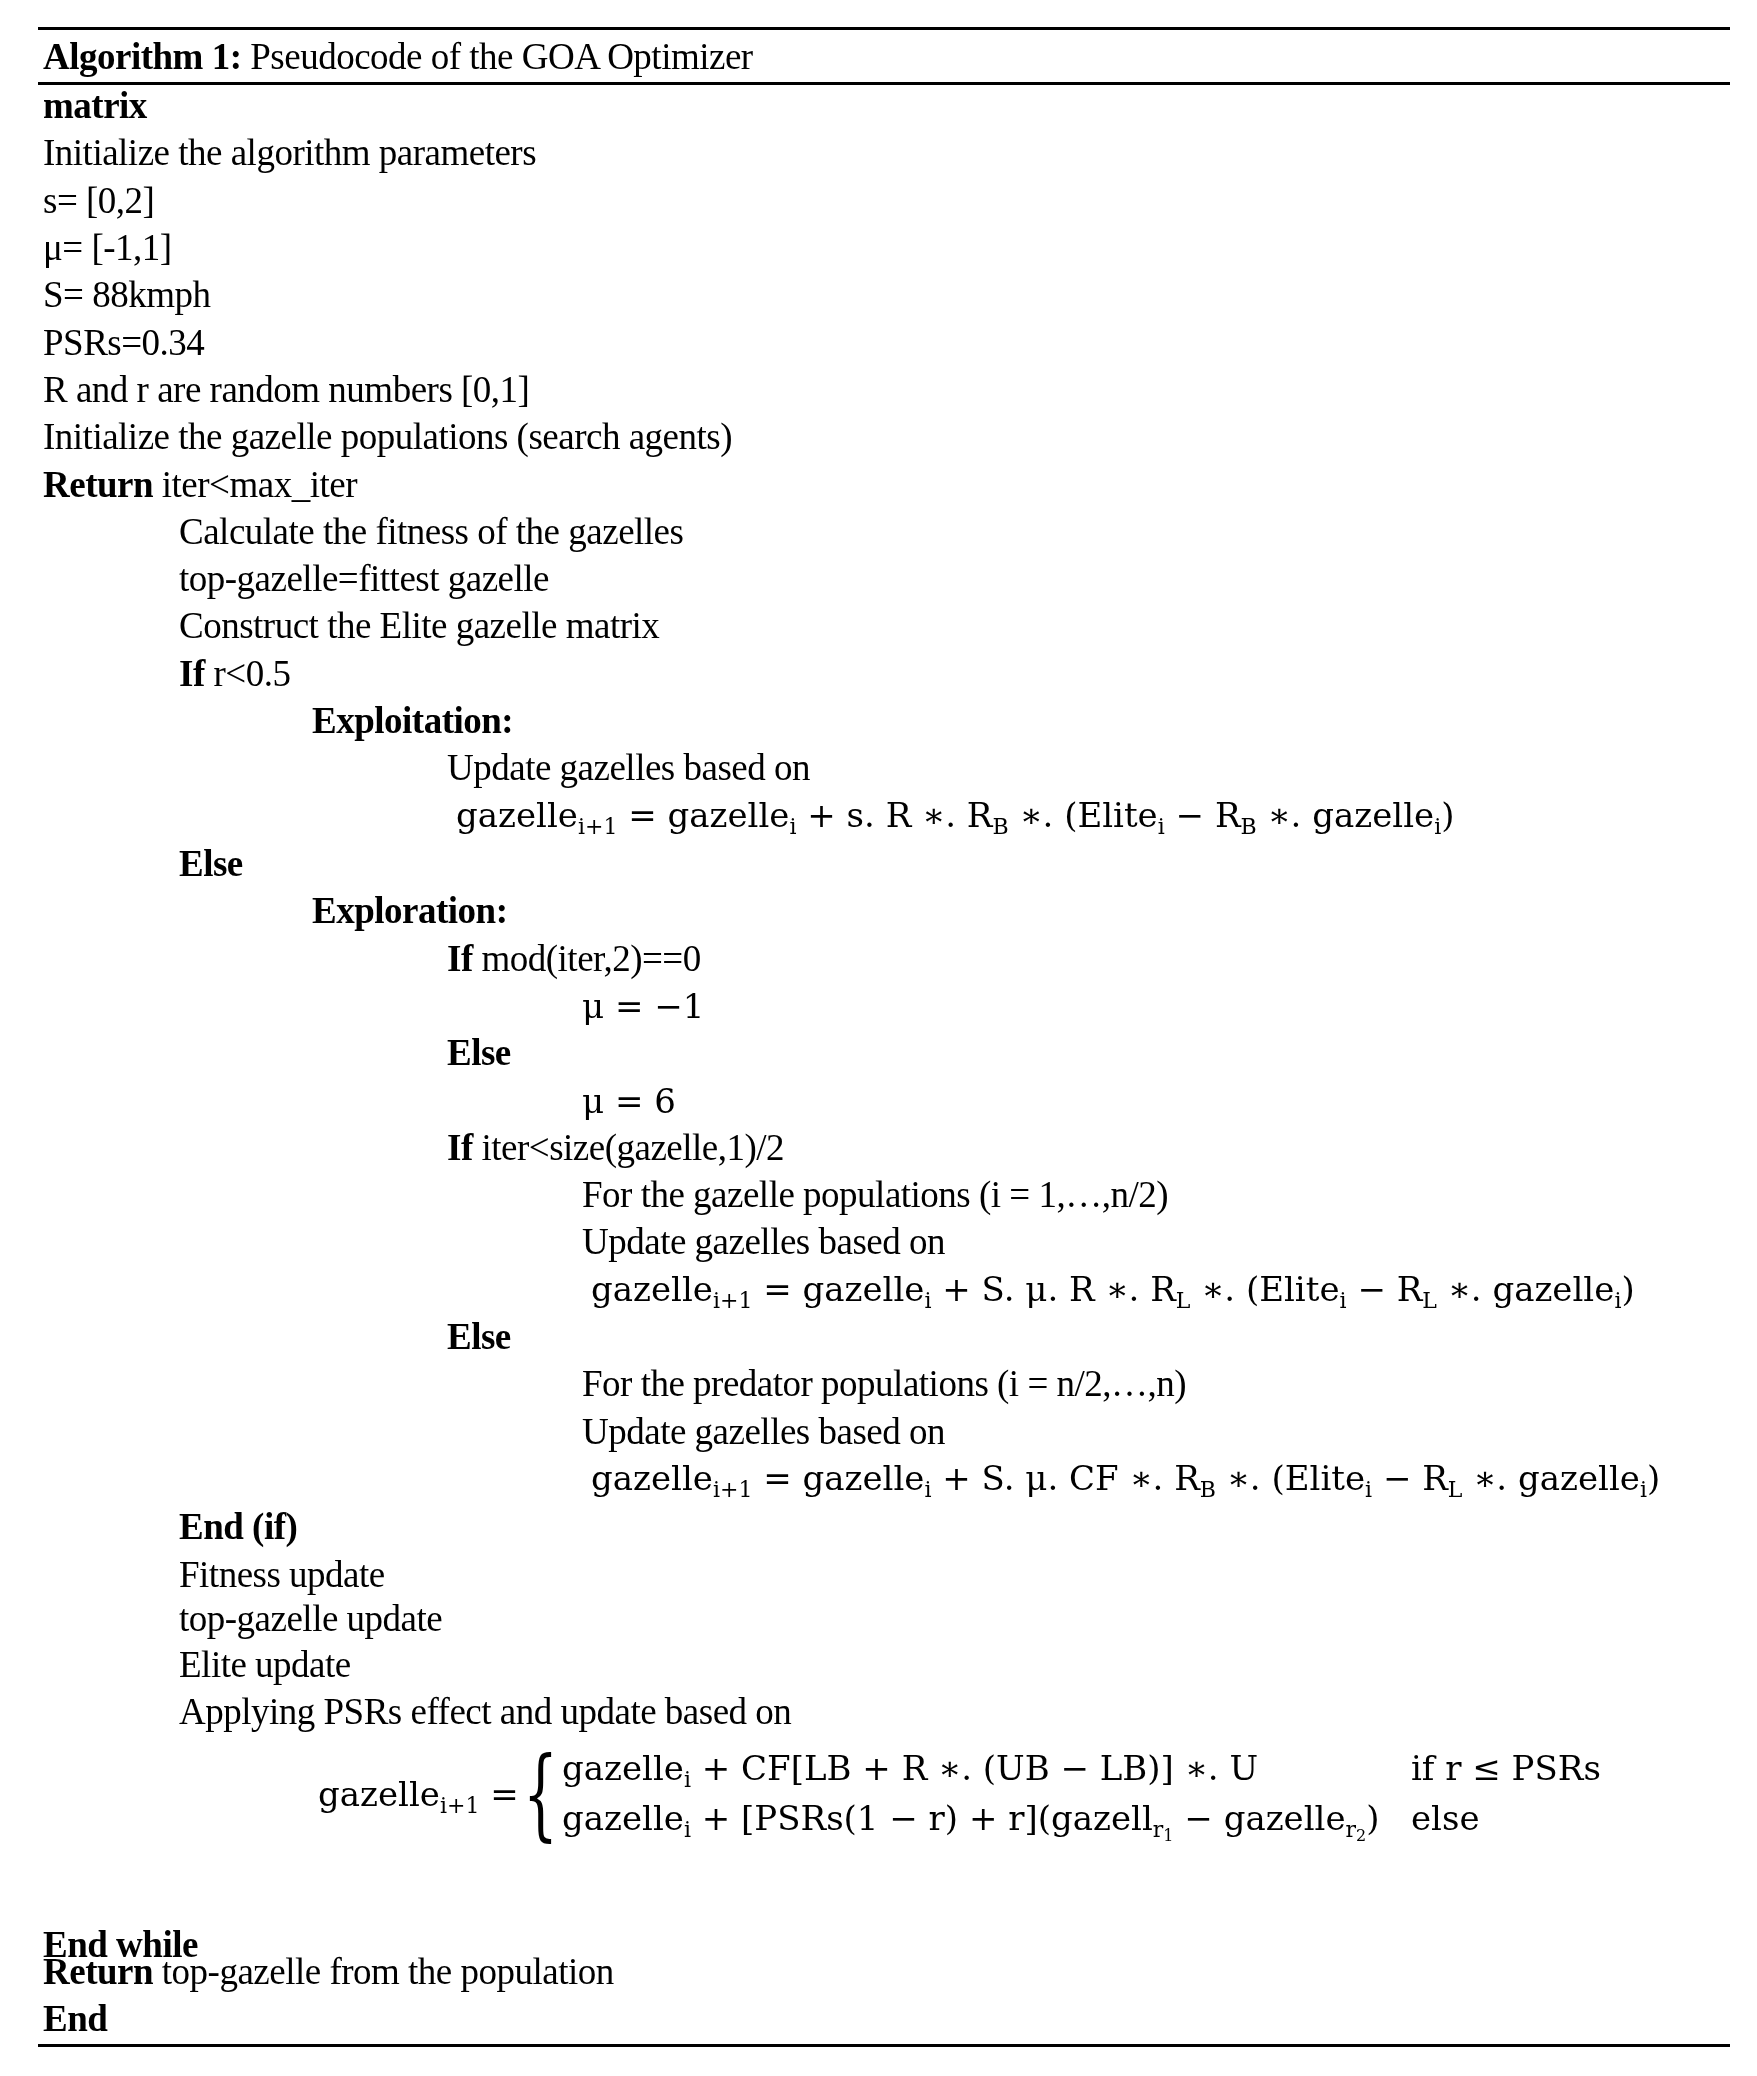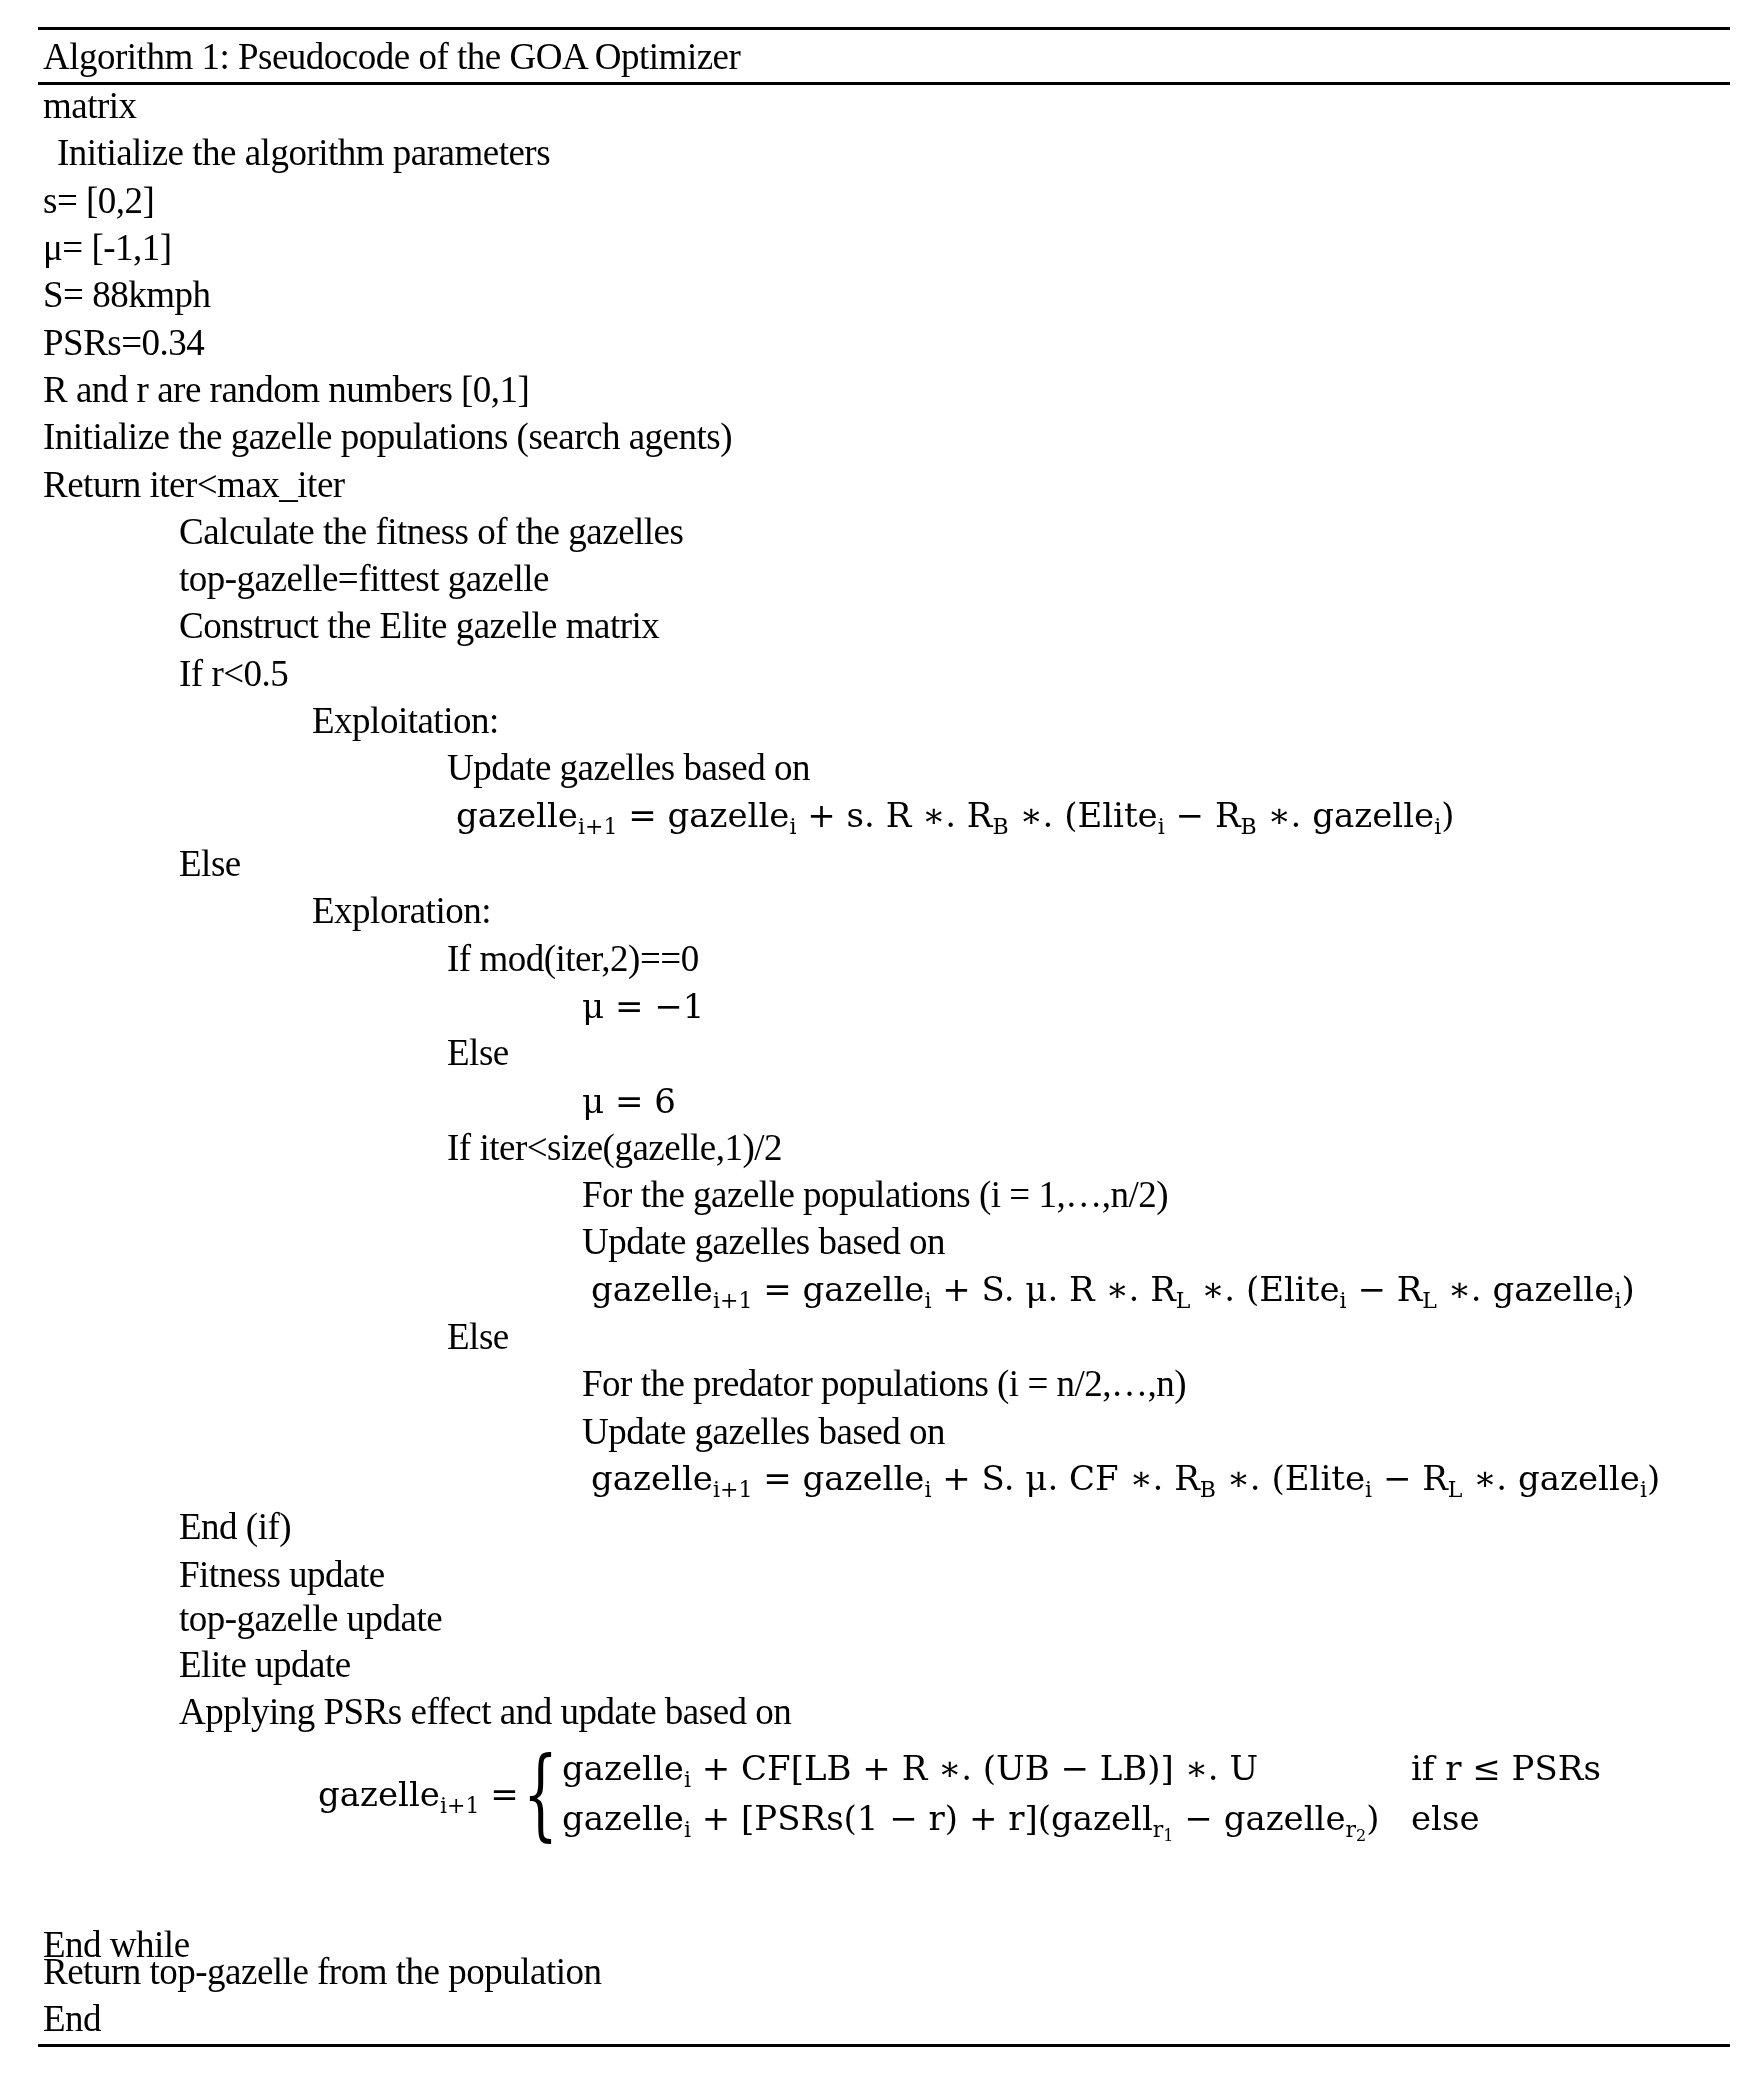"Algorithm 1:" .b { font-weight: normal -> bold }
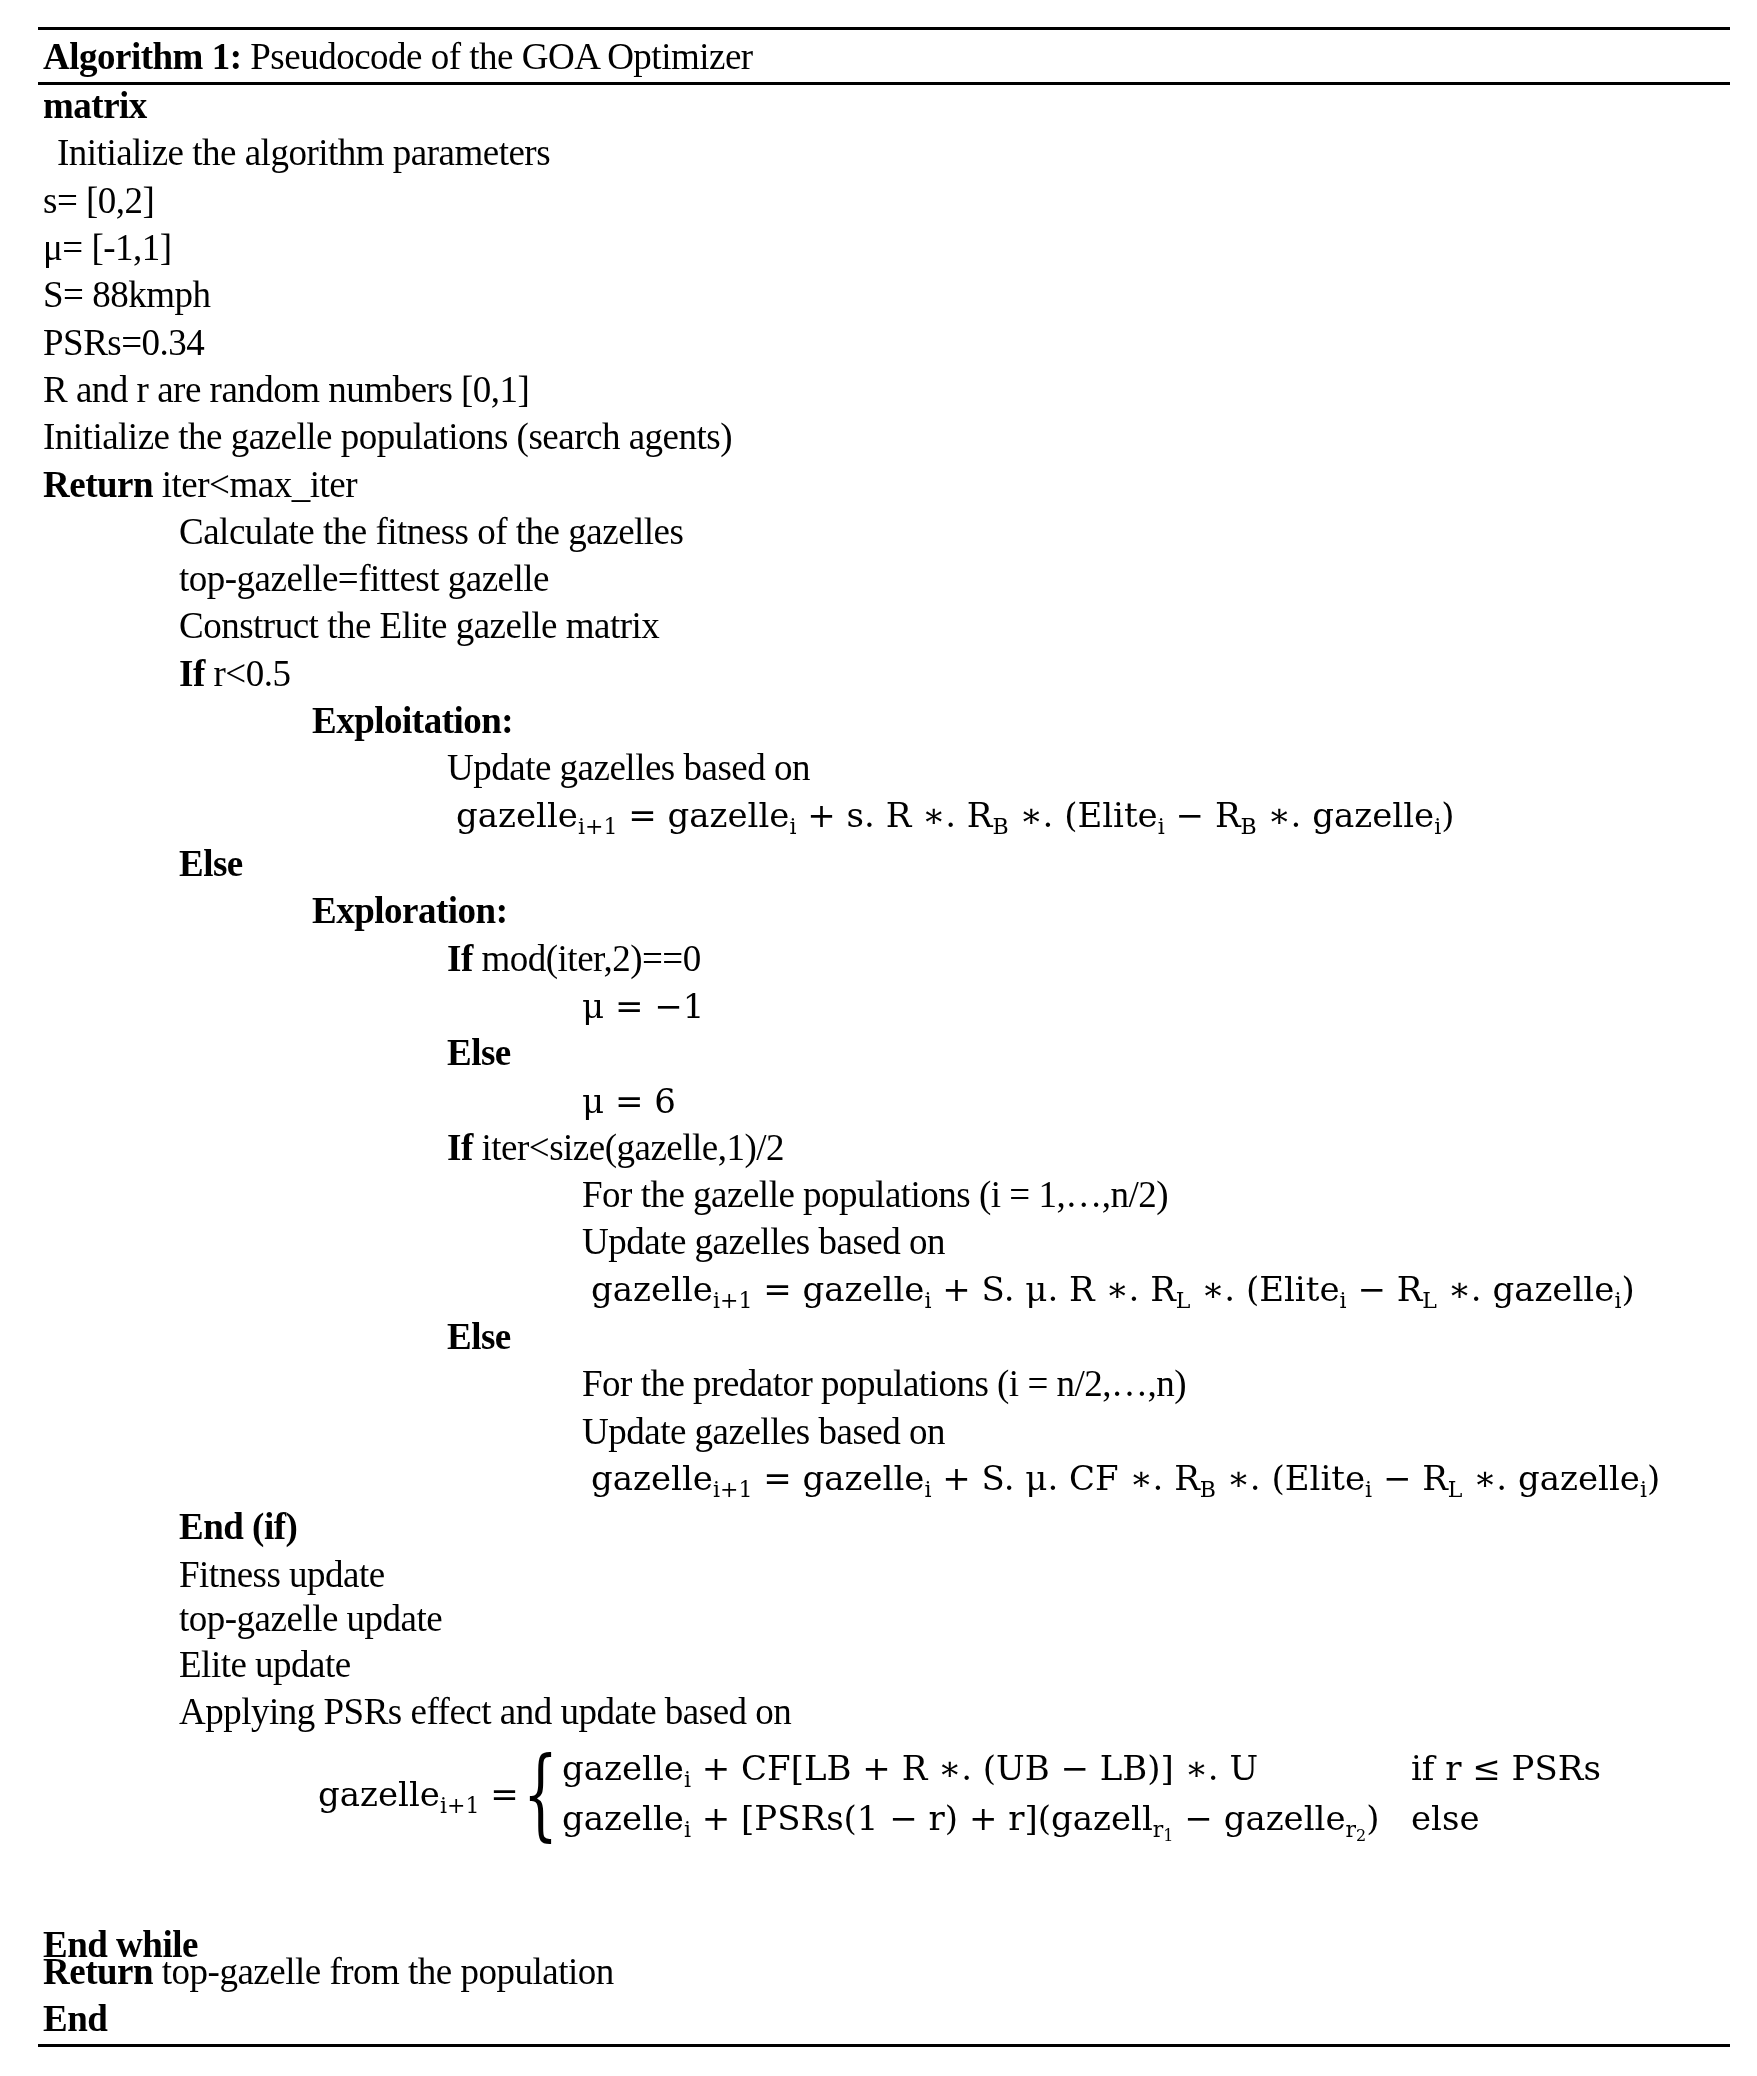"Initialize the algorithm parameters" div.ln { left: 57px -> 43px }
